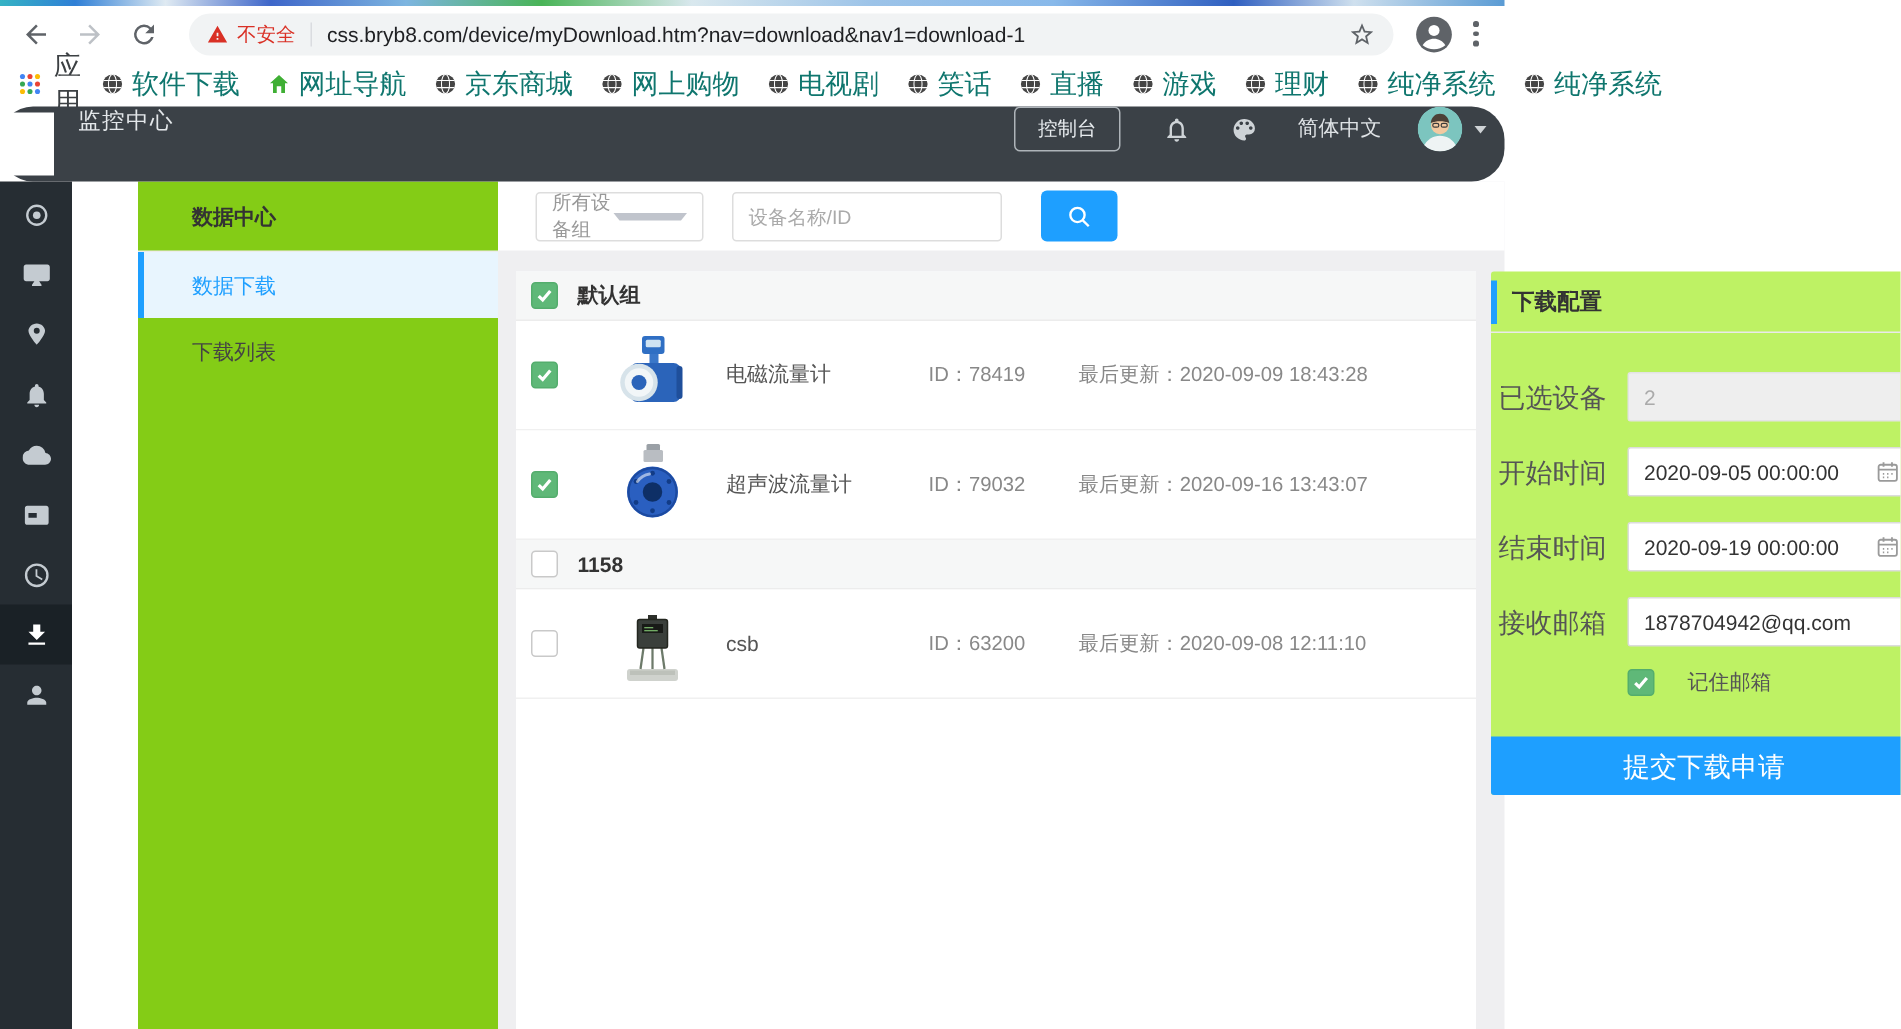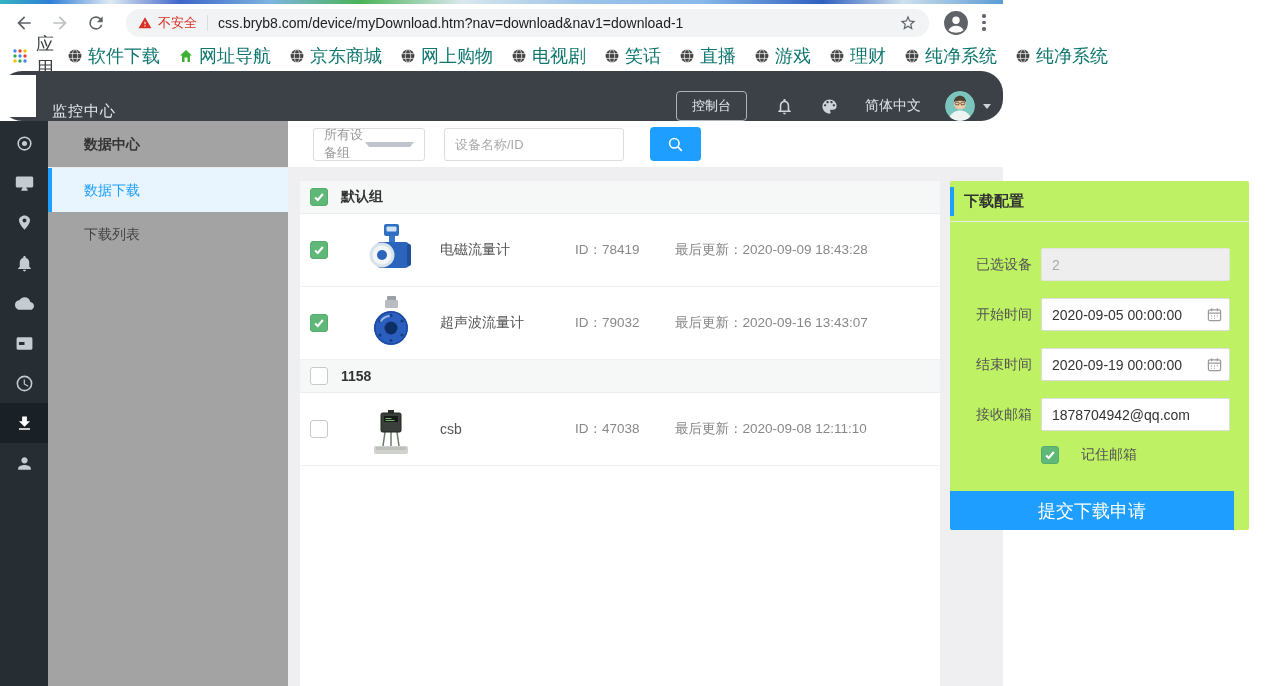"监控中心" .app-header { align-items: flex-end -> flex-start }
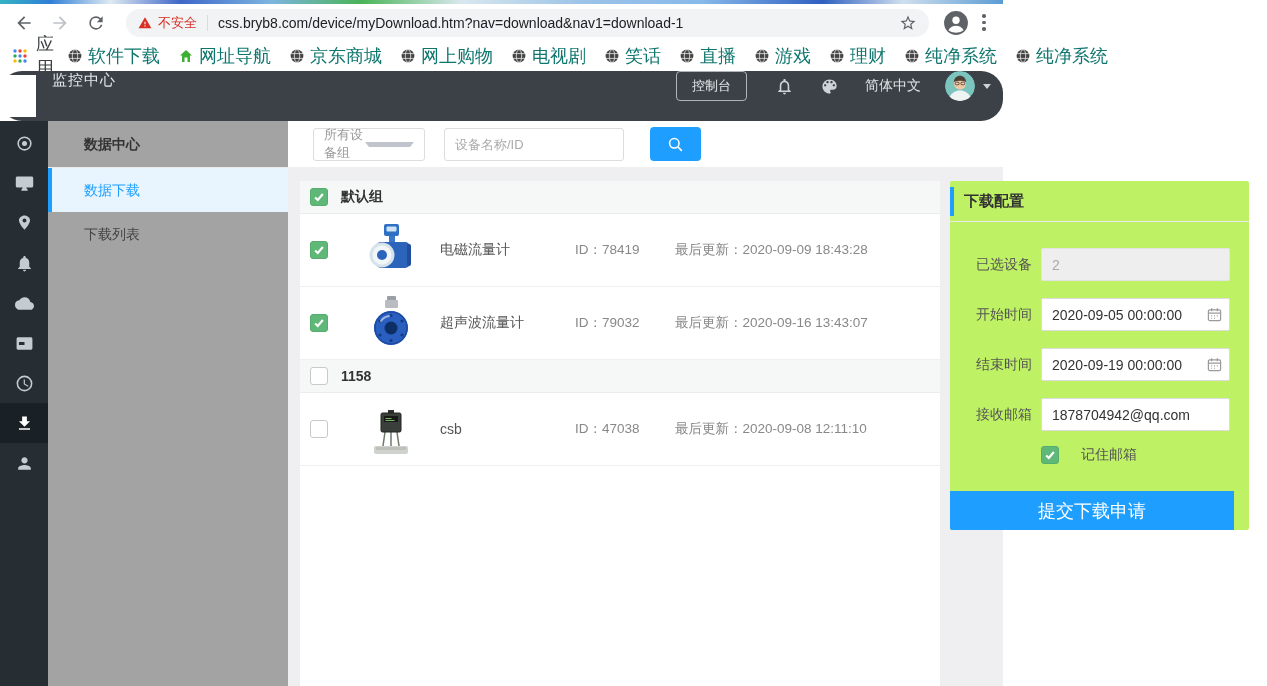"数据中心" .menu-sidebar { background: #a3a3a3 -> #84cc16; margin-left: none -> 44px }
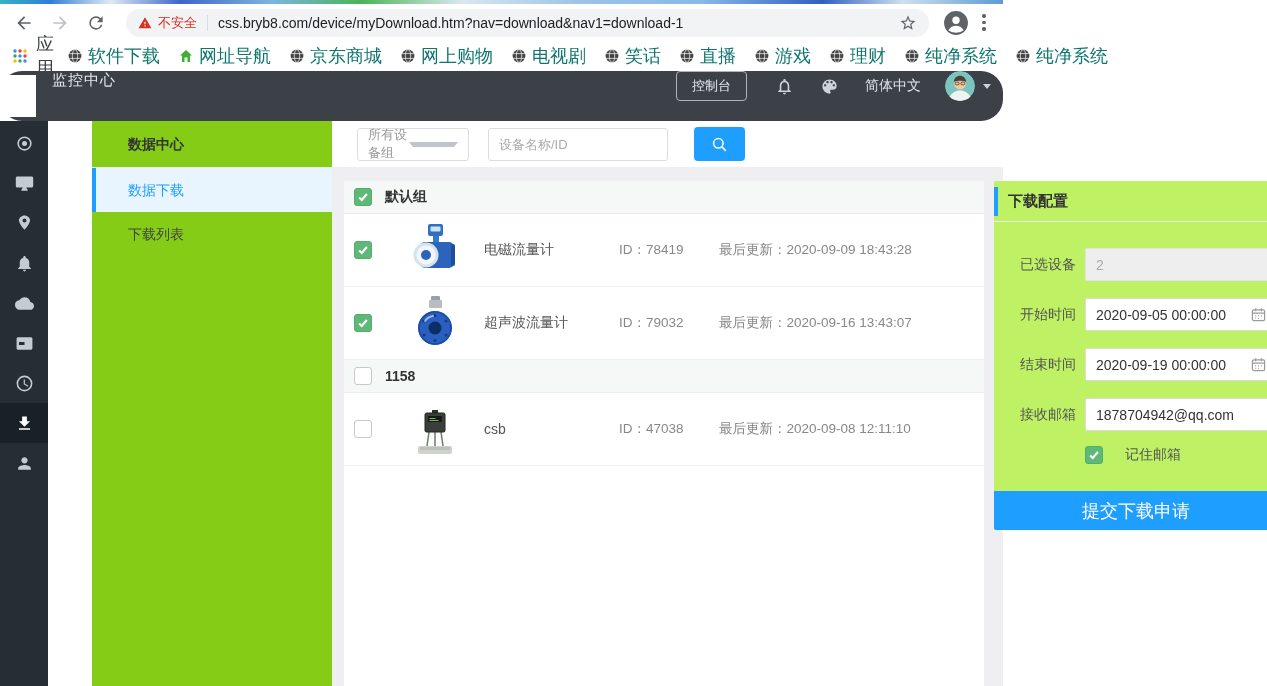"已选设备" .cfg-label { font-size: 14px -> 18px; text-align: right -> center }
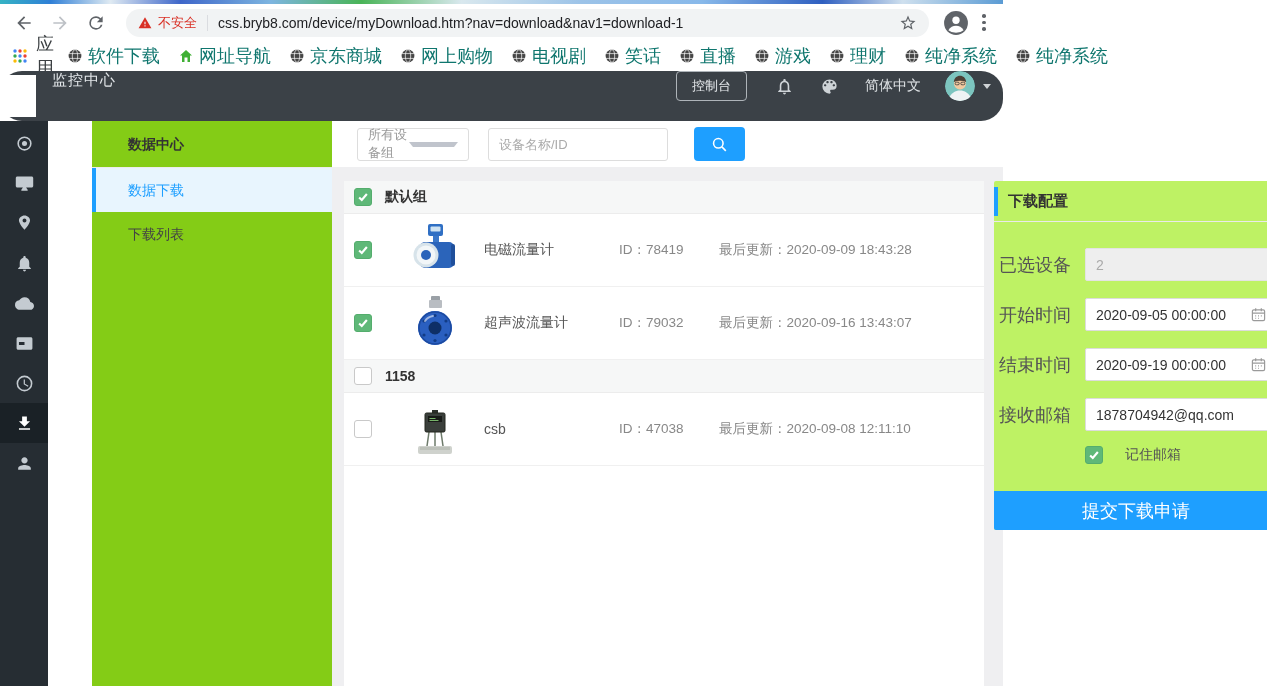"ID：47038" span.did { text: 47038 -> 63200 }
